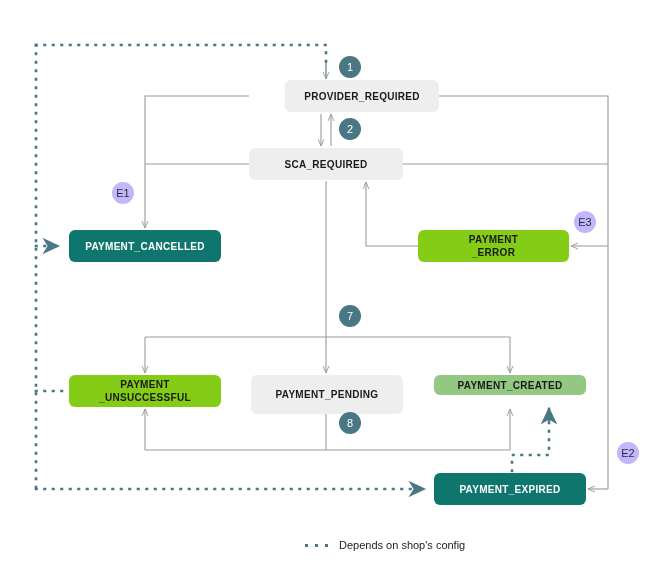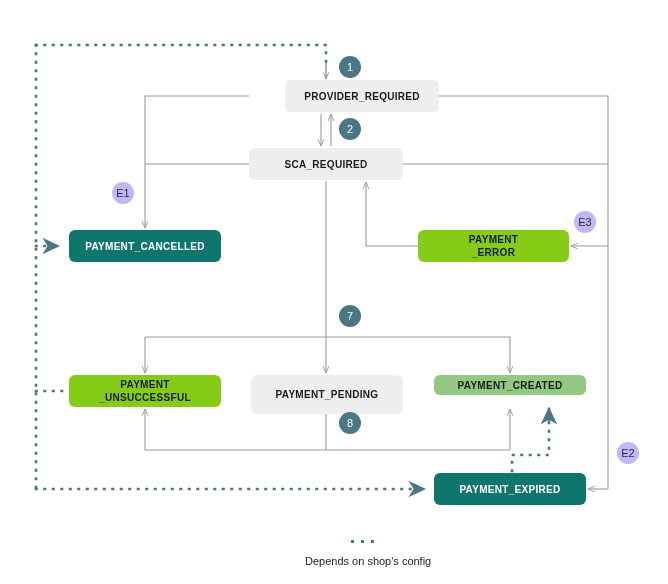"Depends on shop's config" .legend { flex-direction: column -> none; gap: 12px -> none }
